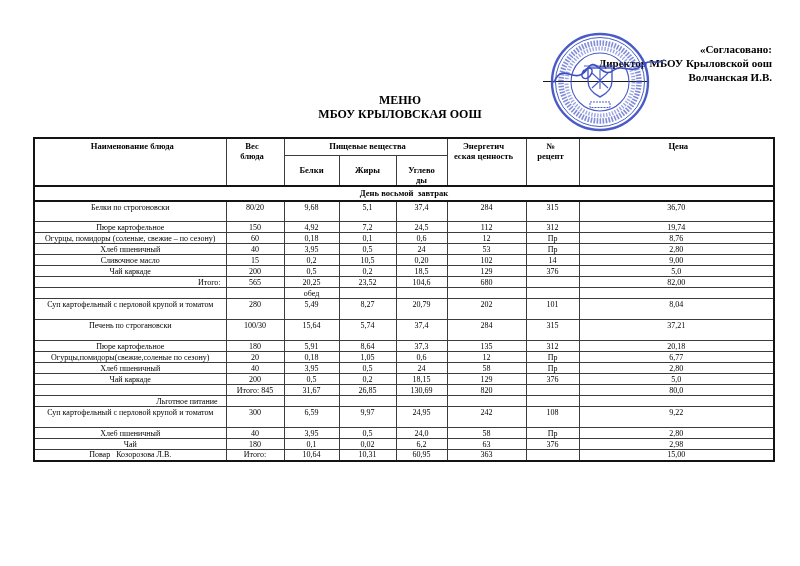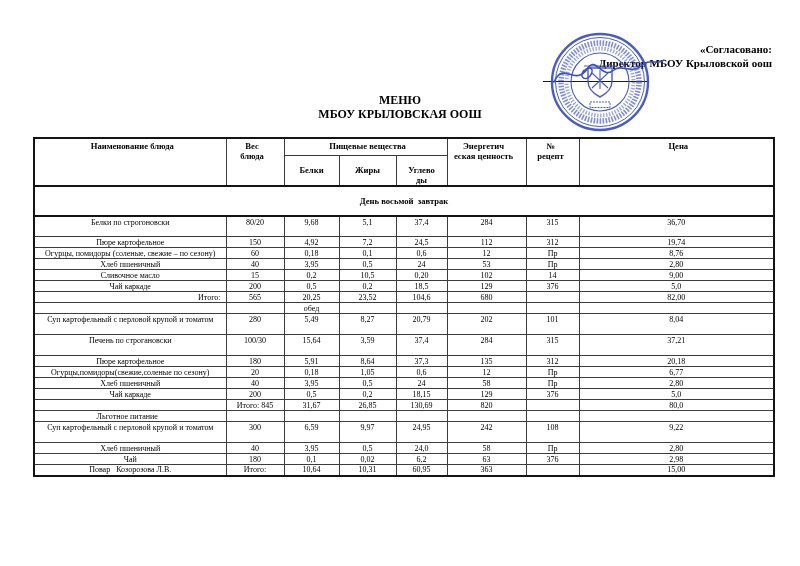"Волчанская И.В." div { html: none -> <div>Волчанская И.В.</div> }
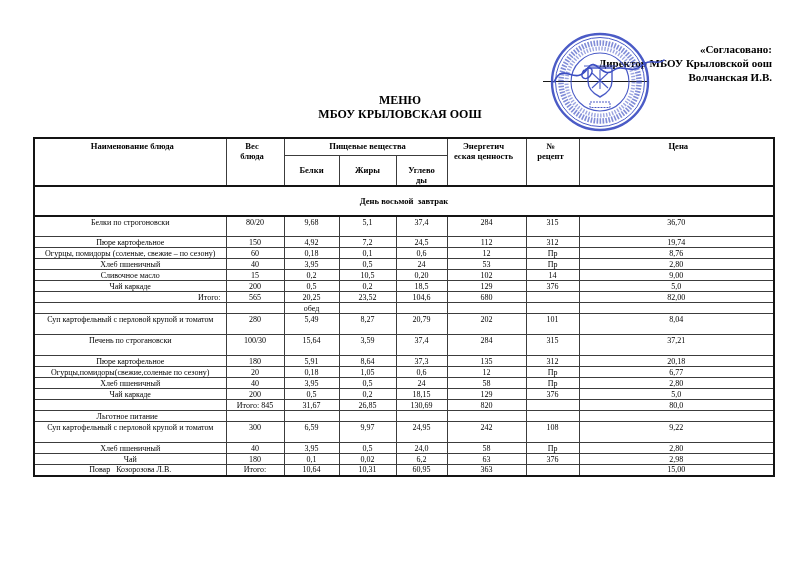"День восьмой завтрак" .menu tr.row-banner td { height: 30px -> 15px }
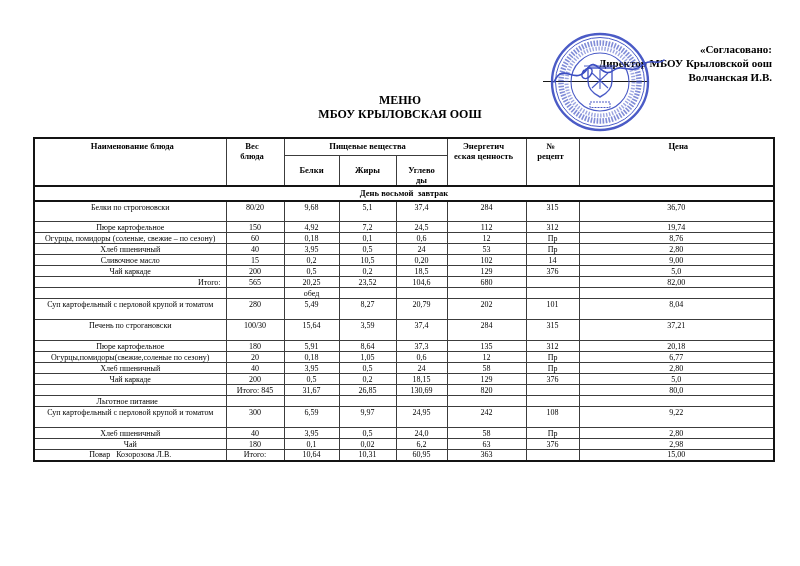"3,59" td.col-fat { text: 3,59 -> 5,74 }
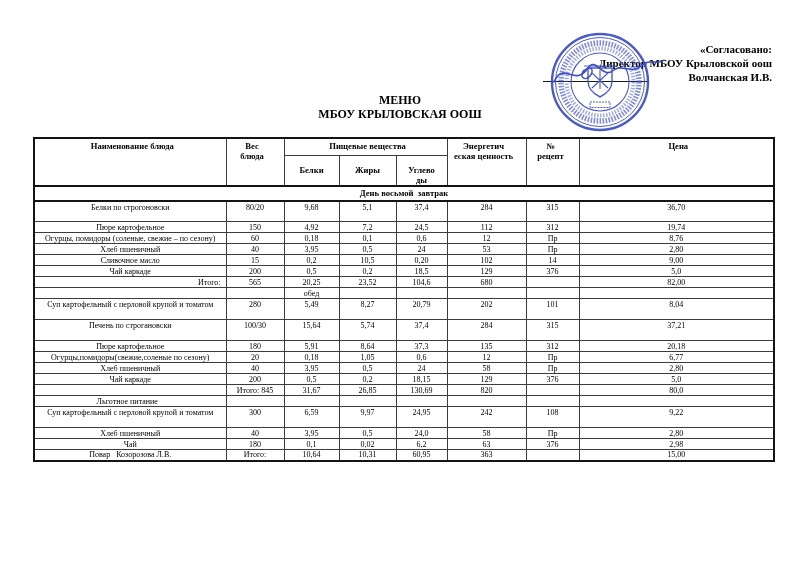"Льготное питание" td.align-shift { text-align: center -> right }
